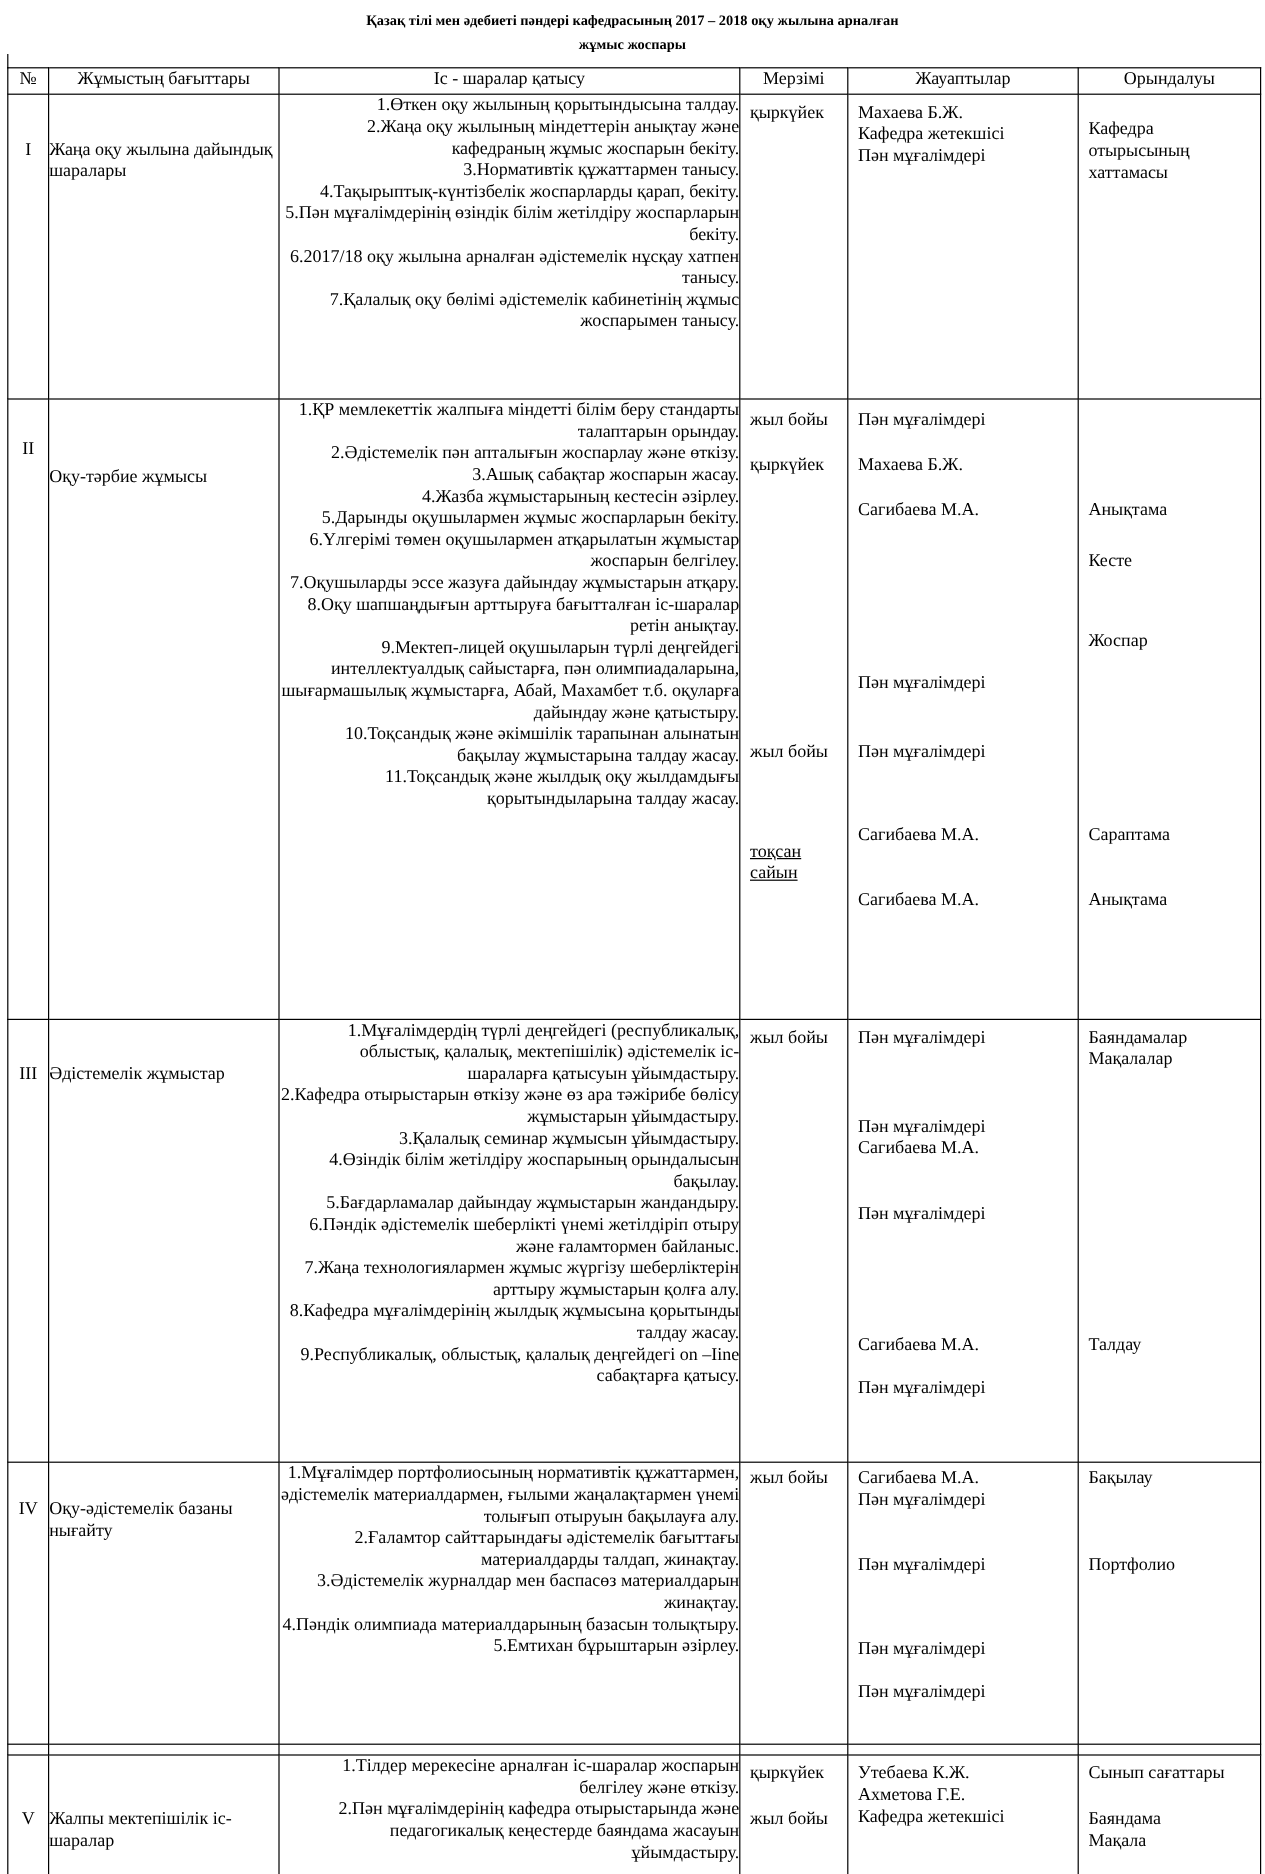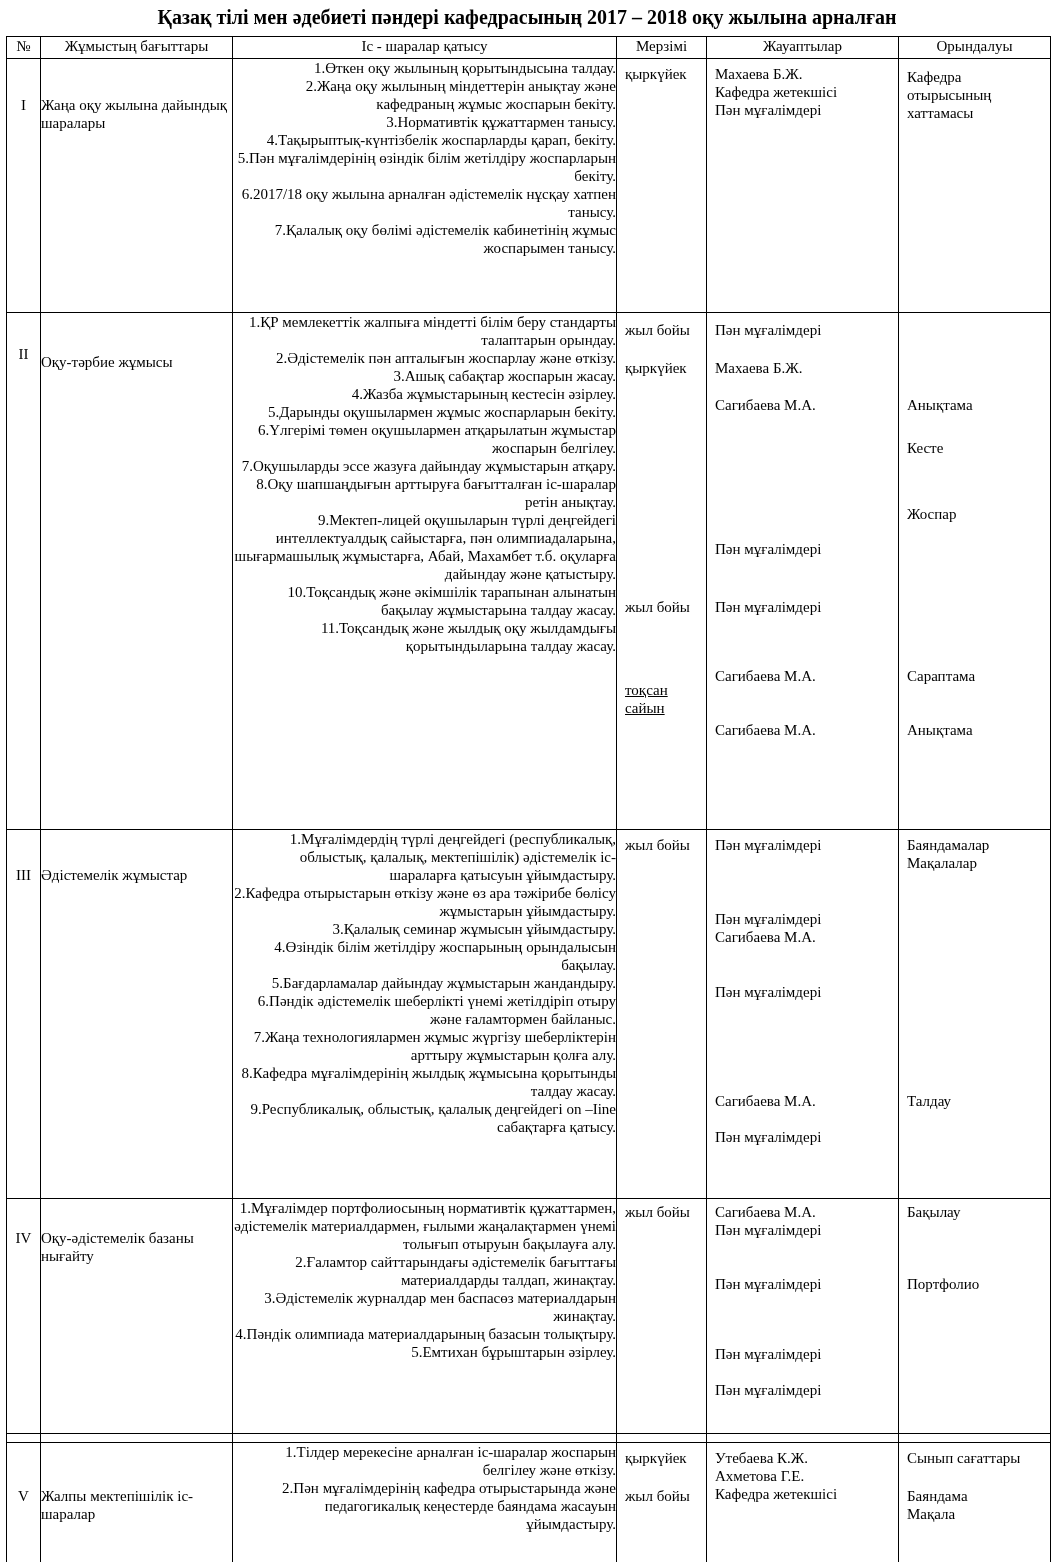"Қазақ тілі мен әдебиеті пәндері" .title { font-size: 20px -> 12px }
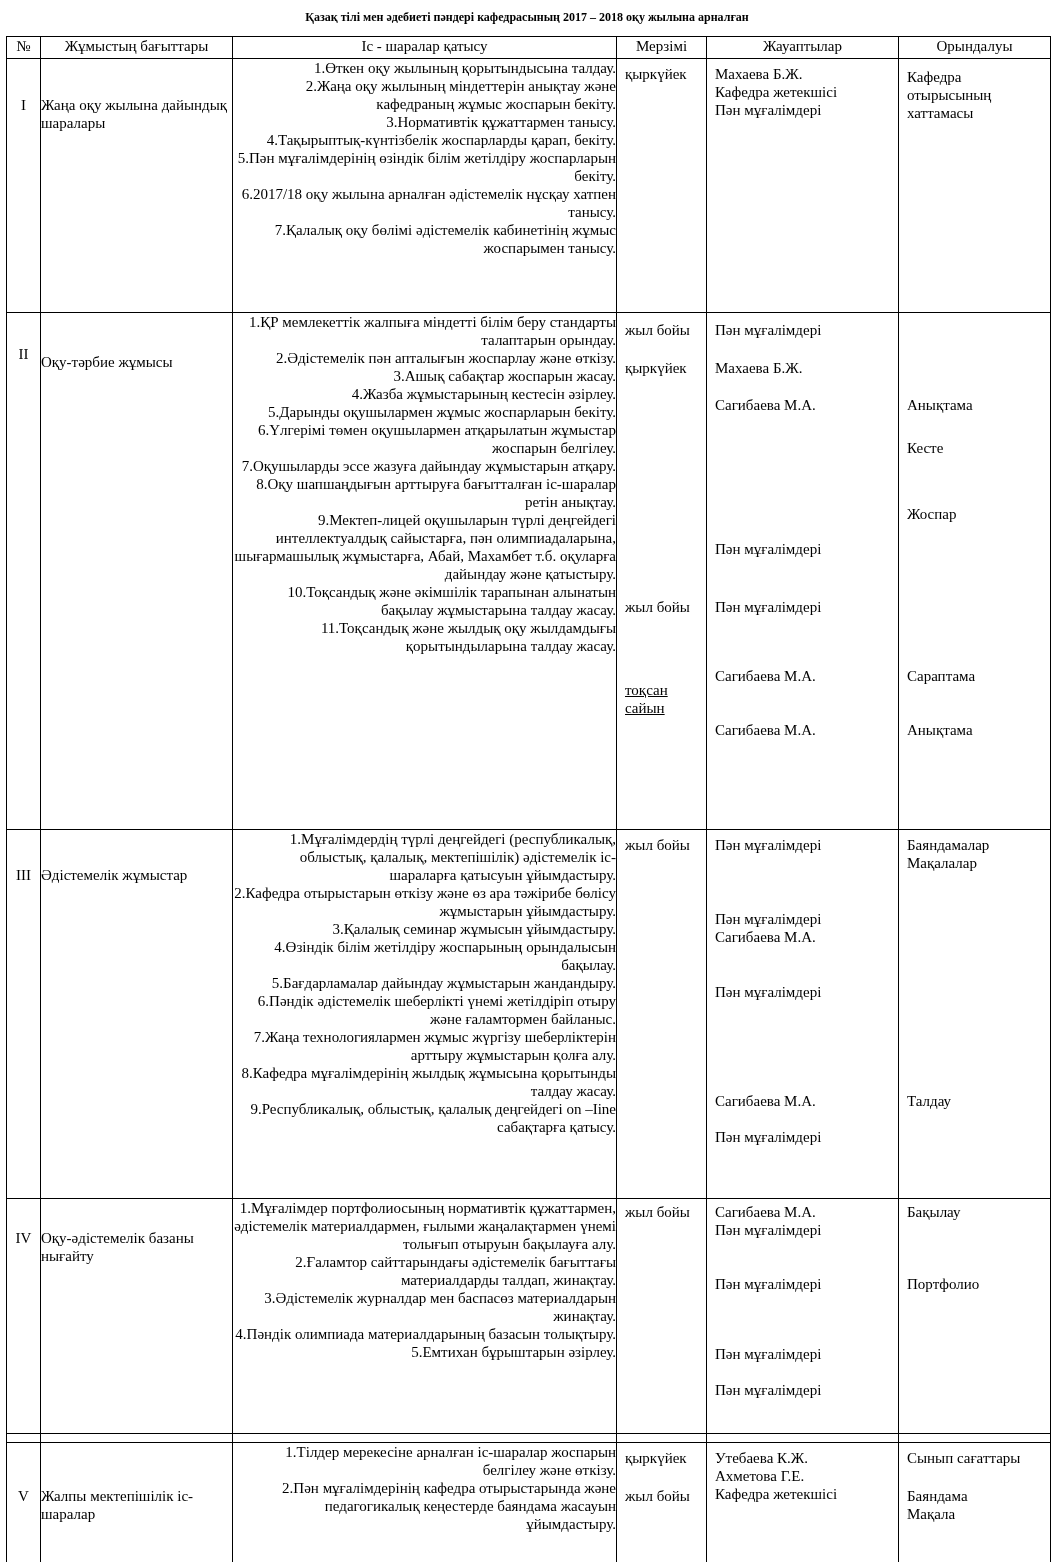"жұмыс жоспары" div { html: none -> <div>жұмыс жоспары</div> }
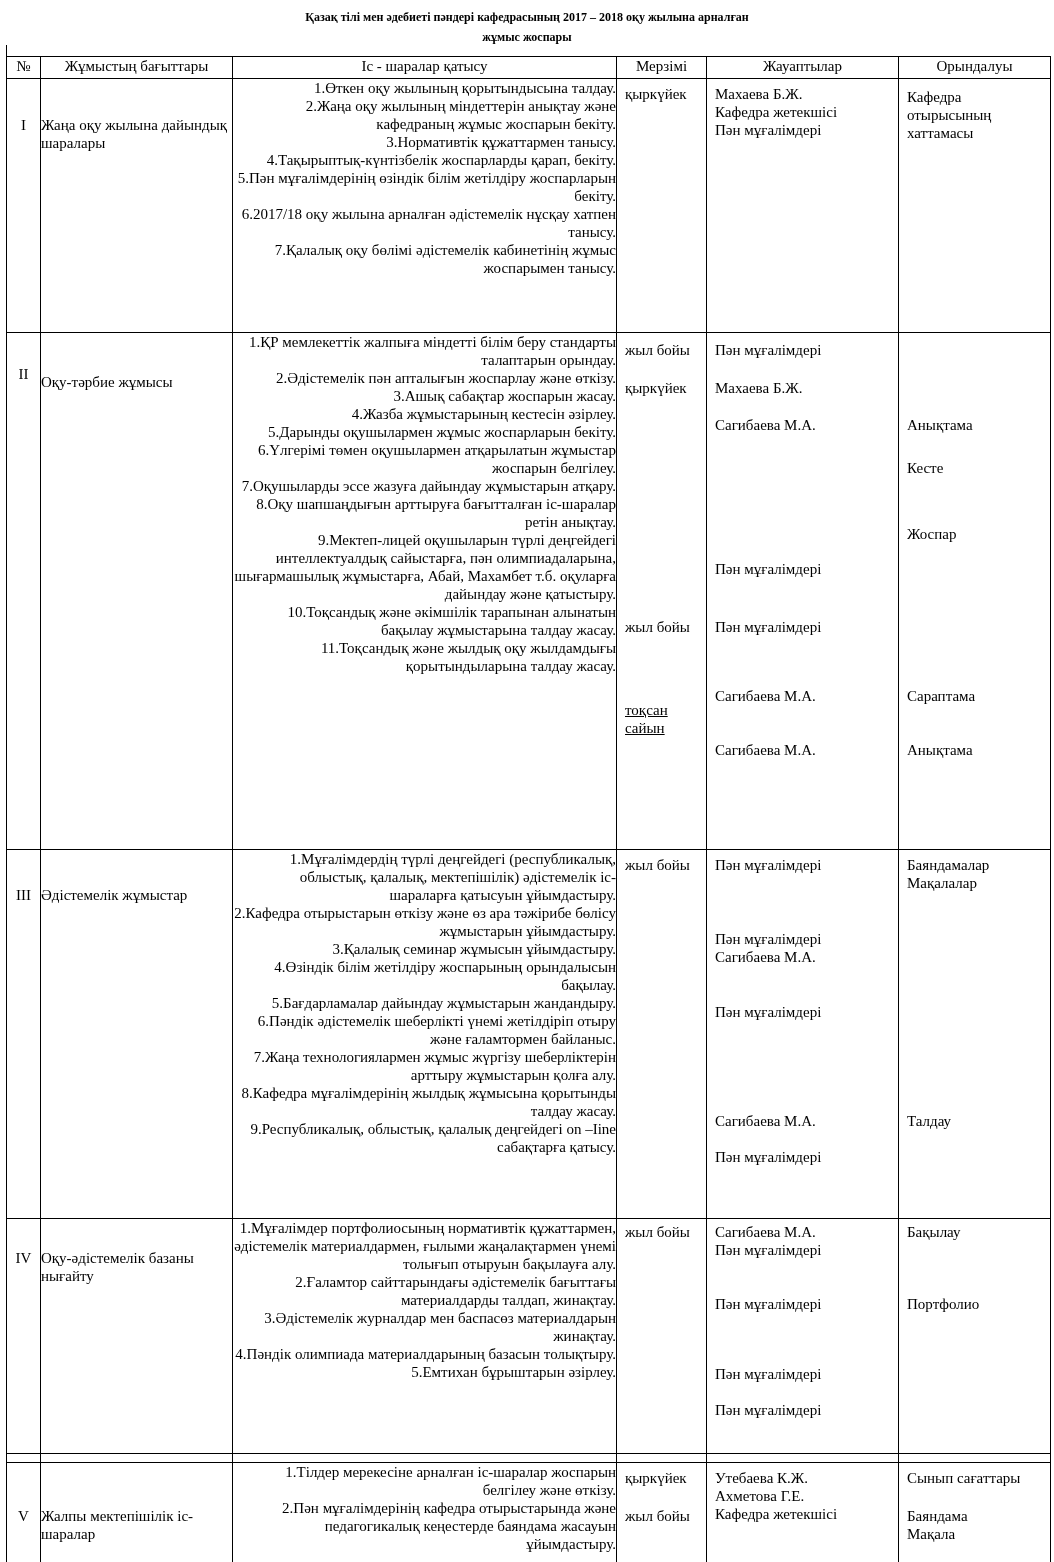"Кафедра отырысының хаттамасы" div.pos { top: 9px -> 20px }
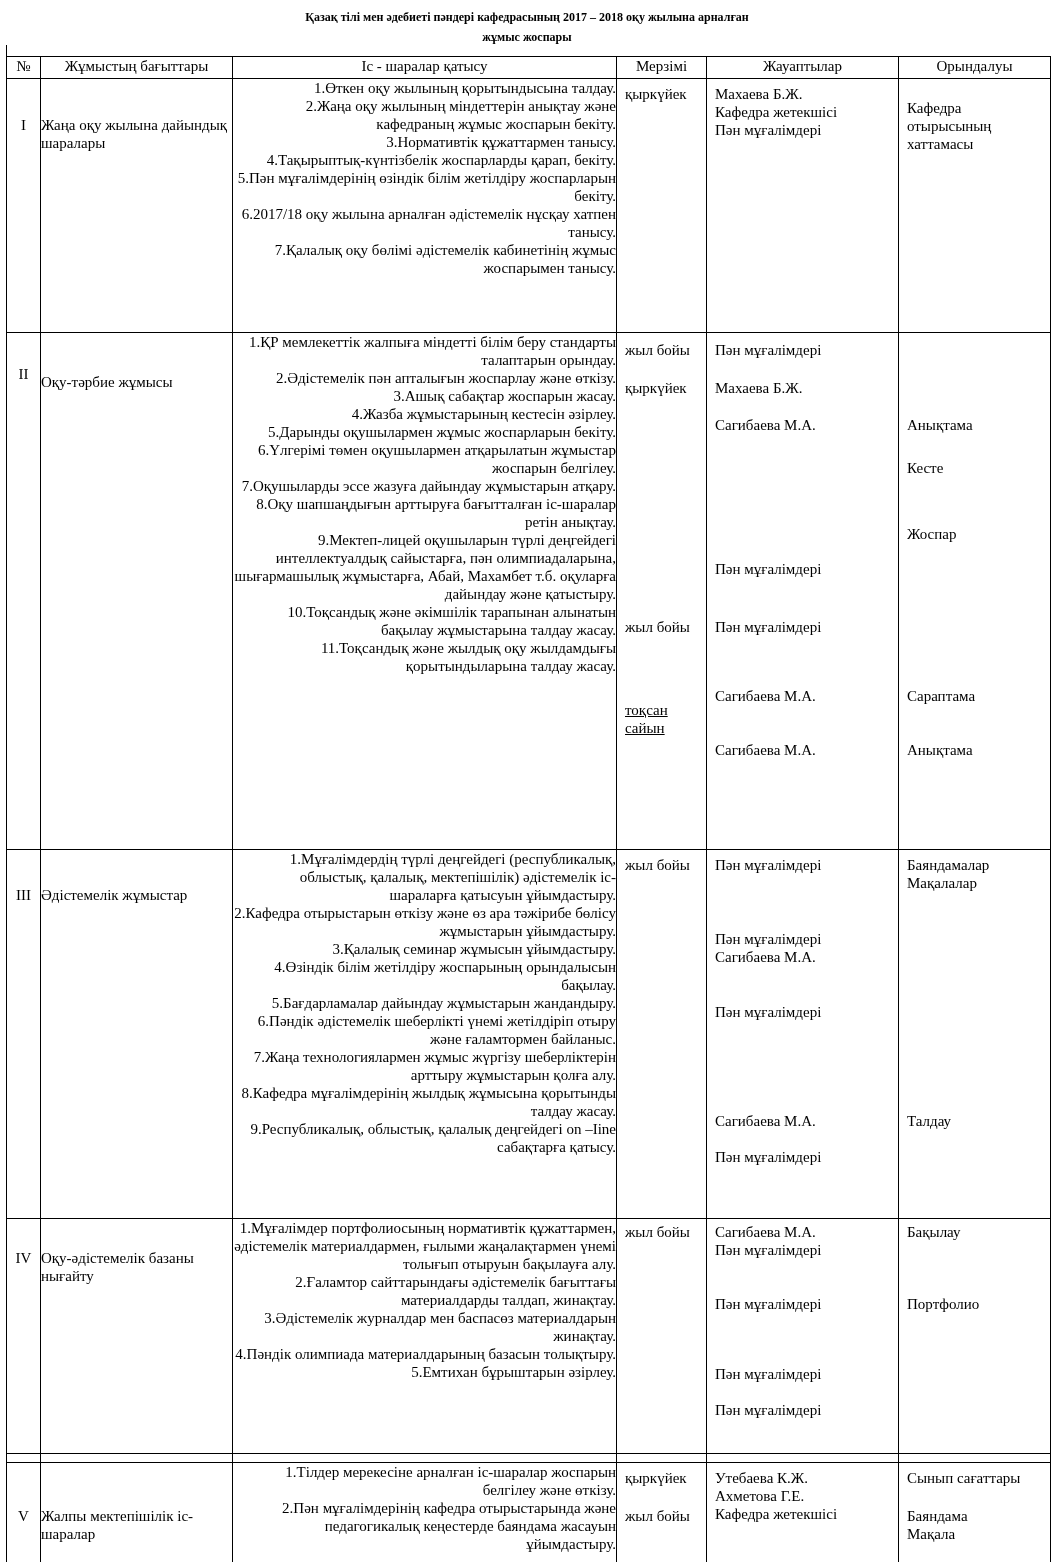"Оқу-тәрбие жұмысы" td.c-dir { padding-top: 40px -> 56px }
